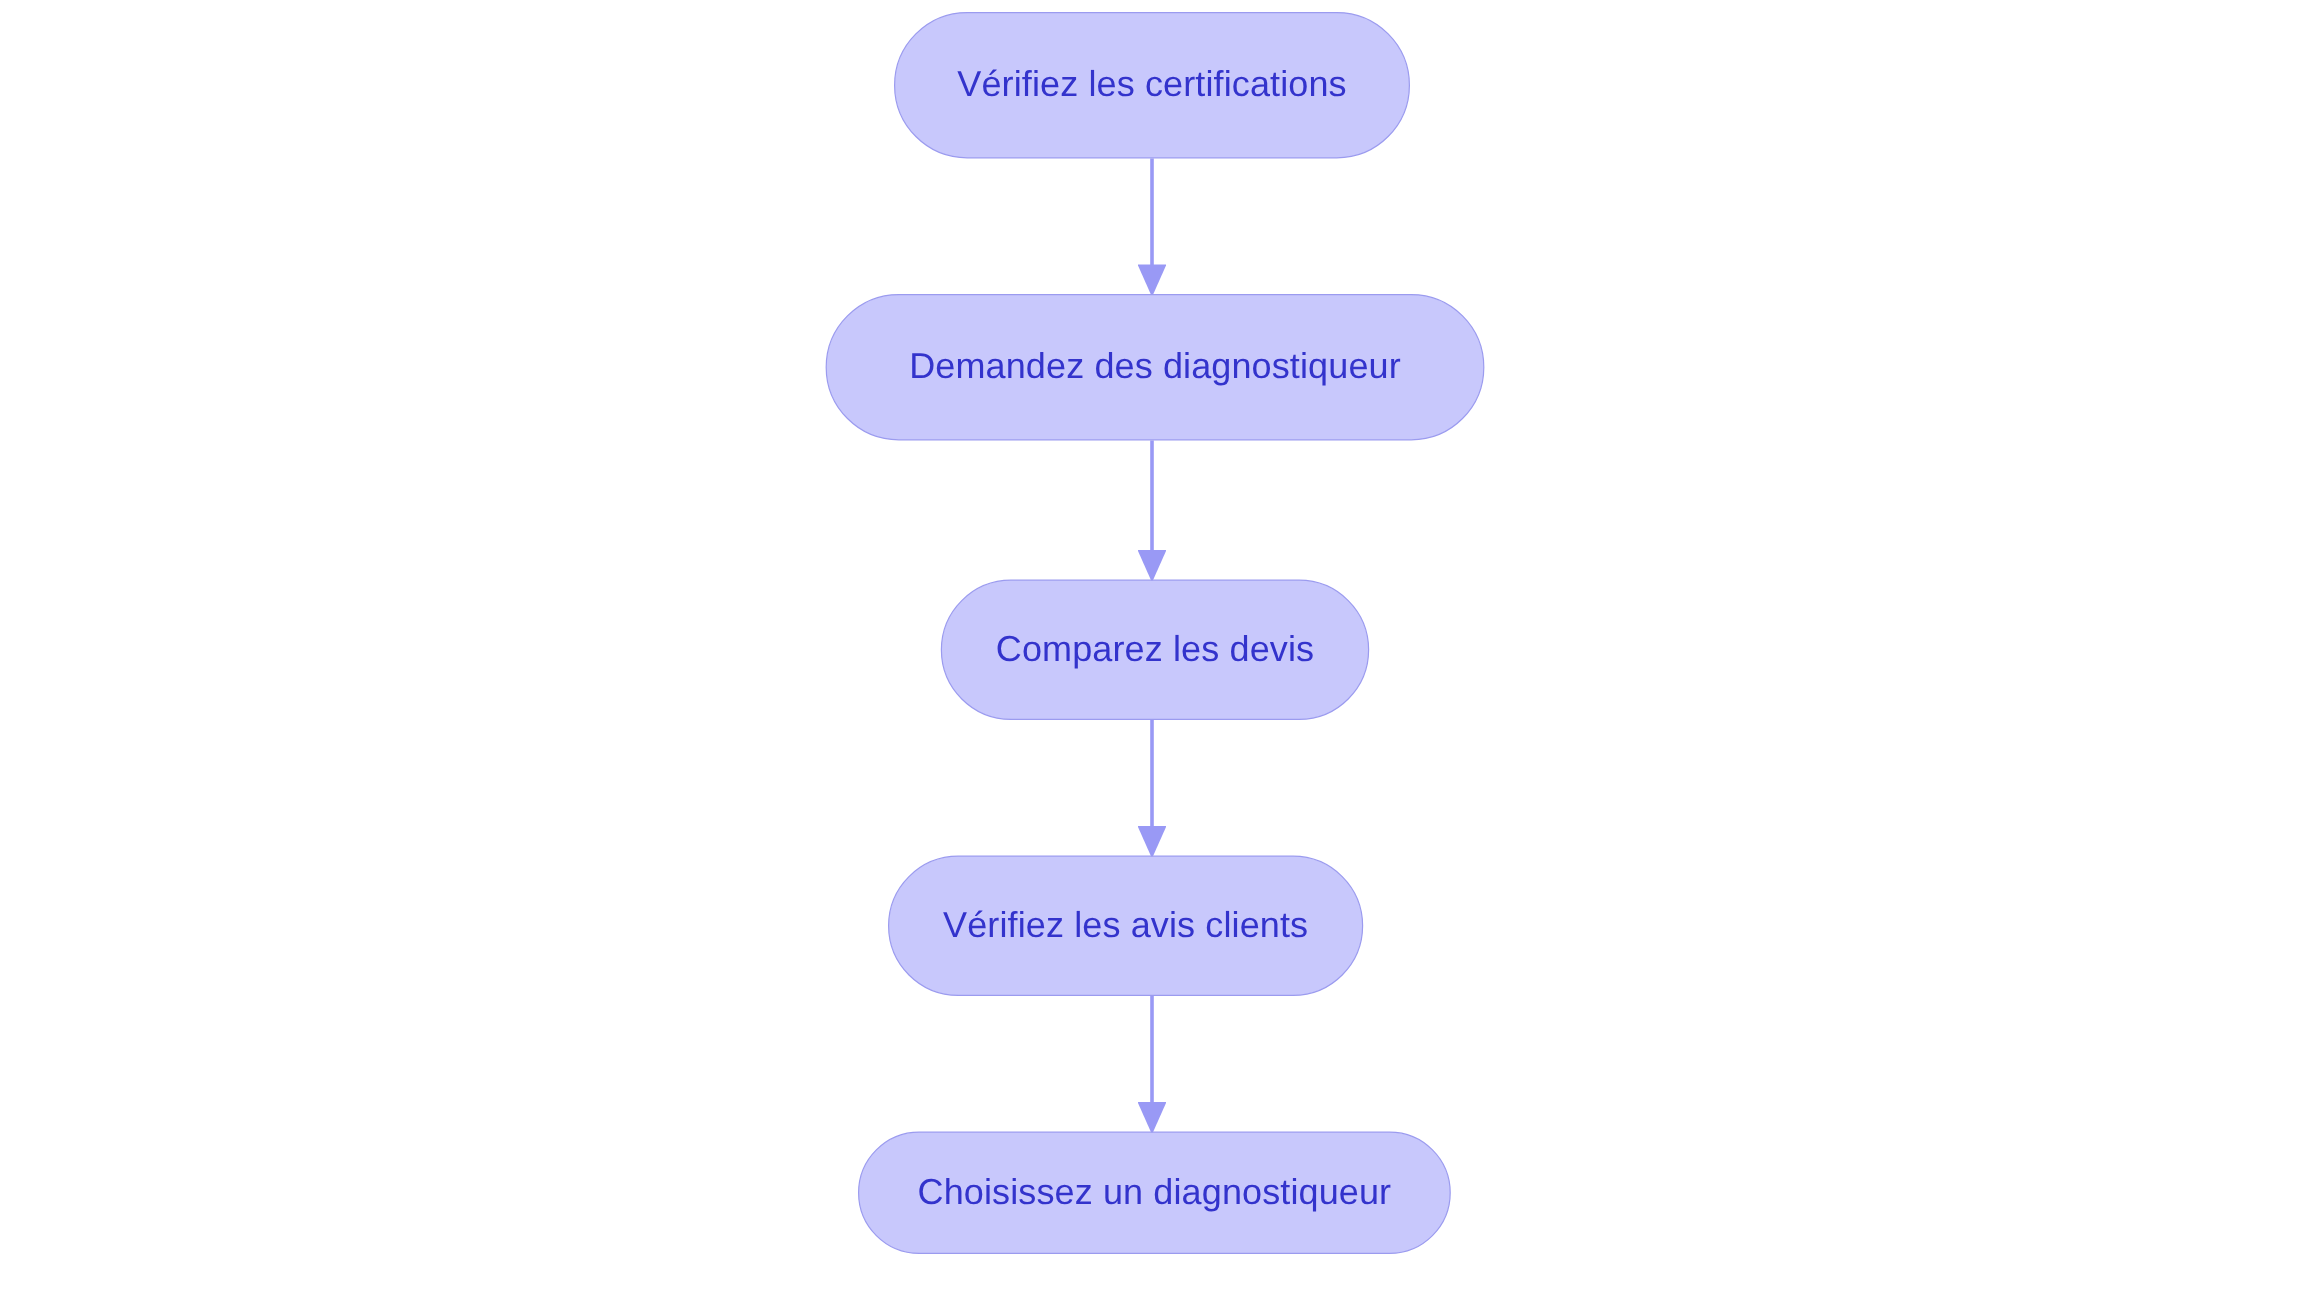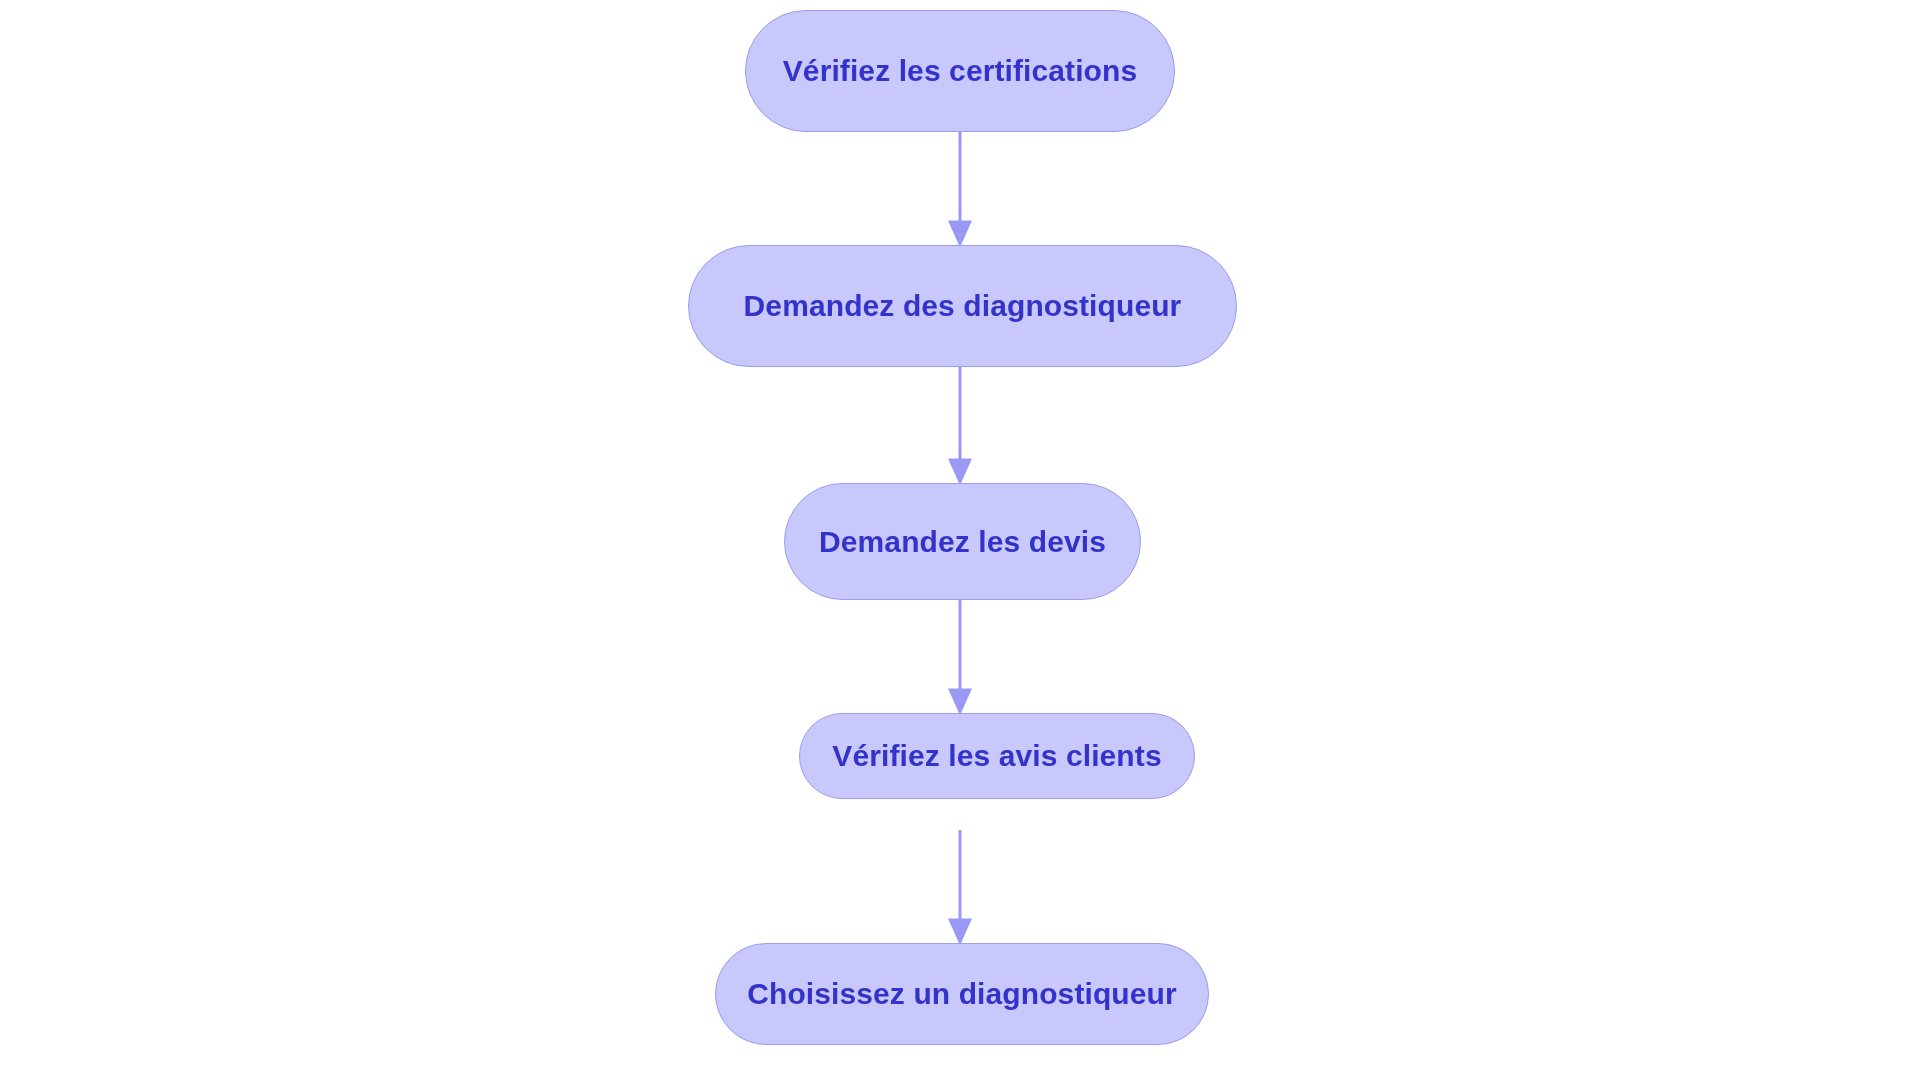"Vérifiez les certifications" .node-label { font-weight: 700 -> 400 }
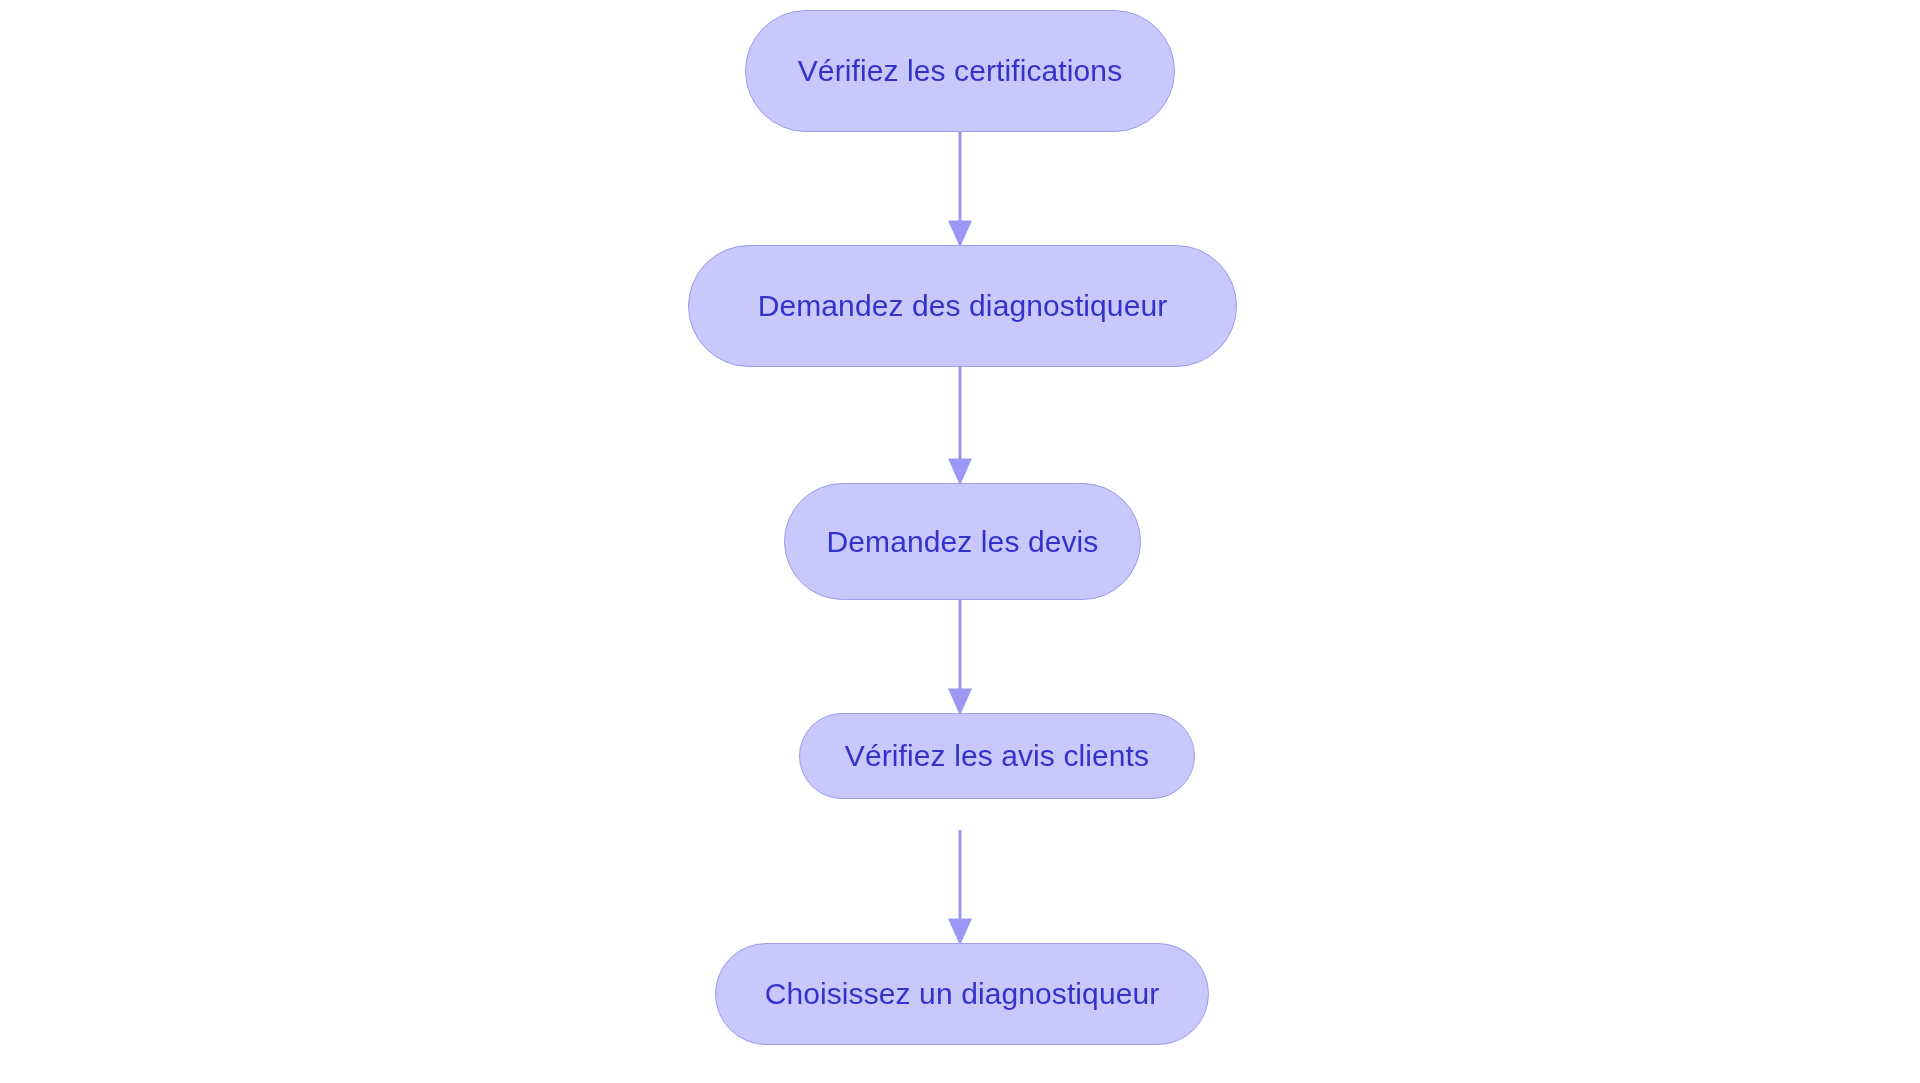"Demandez les devis" span.node-label { text: Demandez -> Comparez }
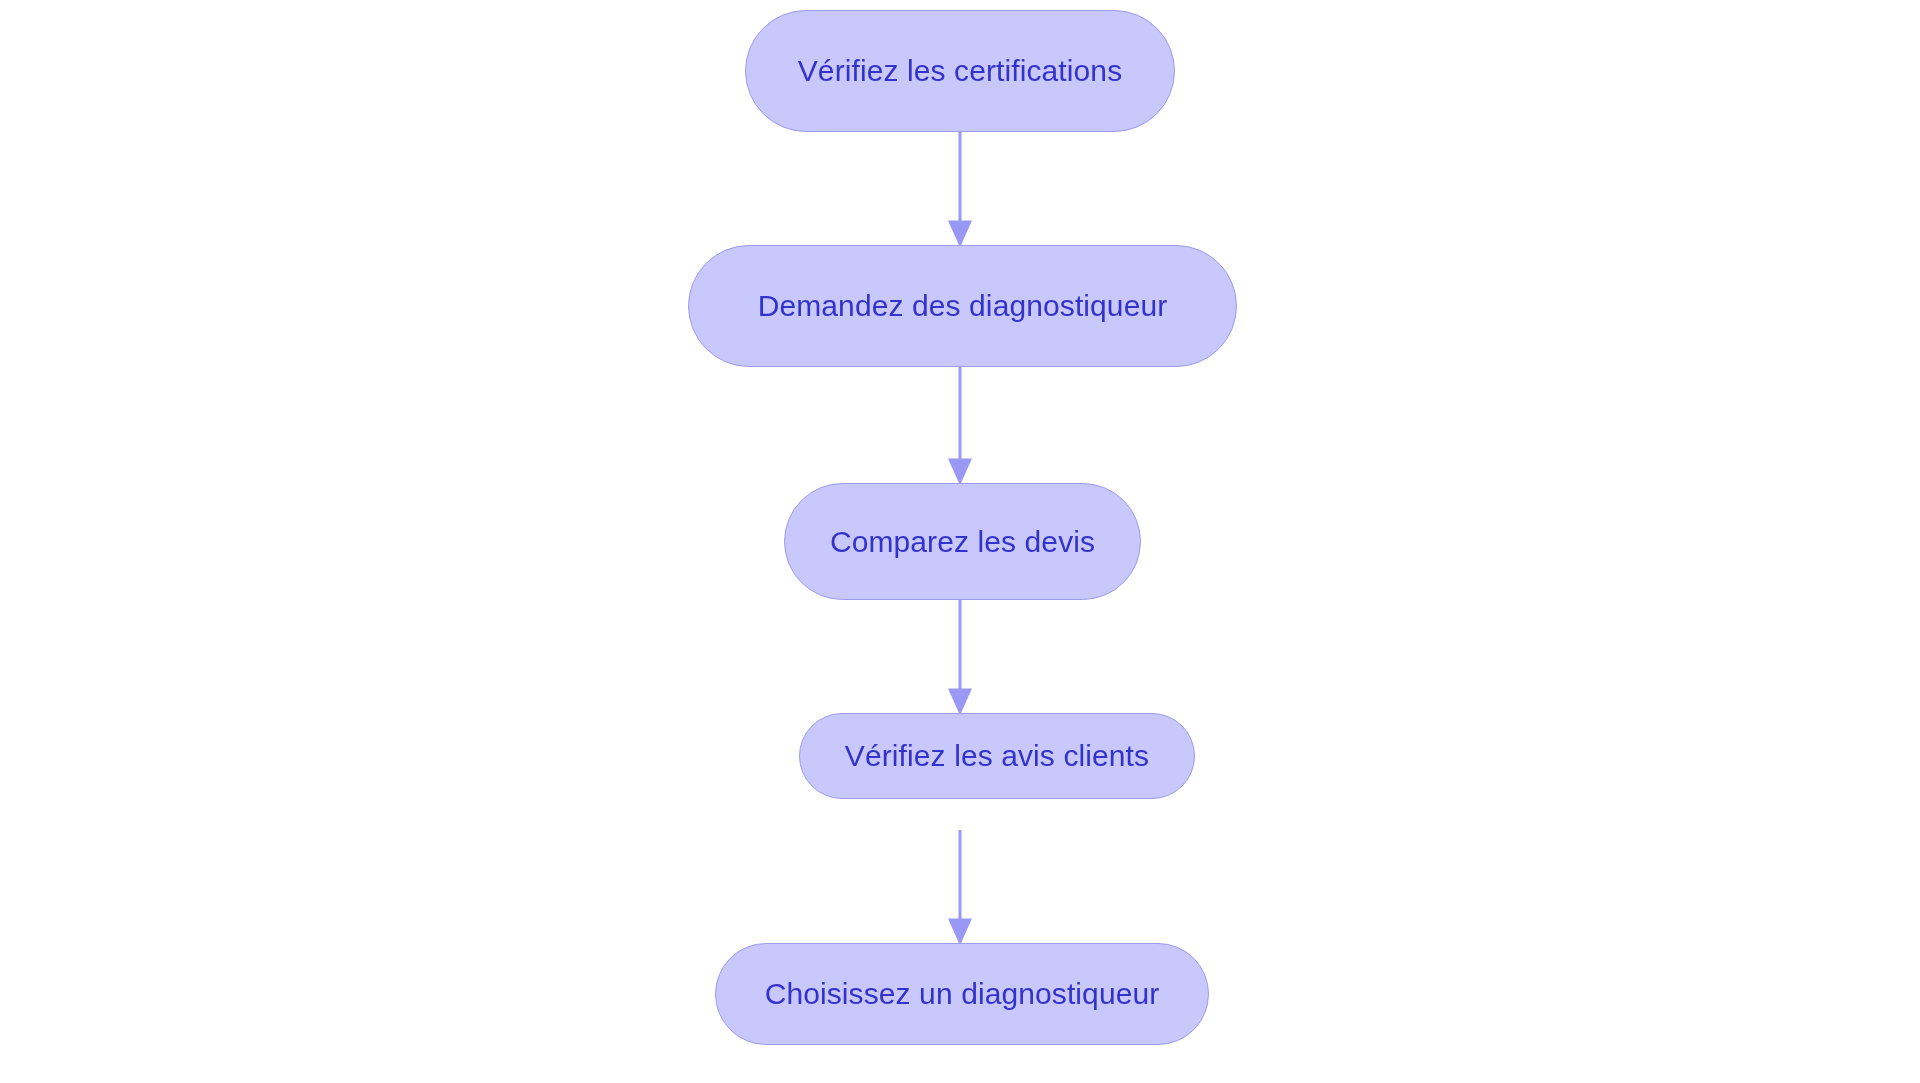"Vérifiez les avis clients" div.node { height: 86px -> 117px; left: 799px -> 740px }
